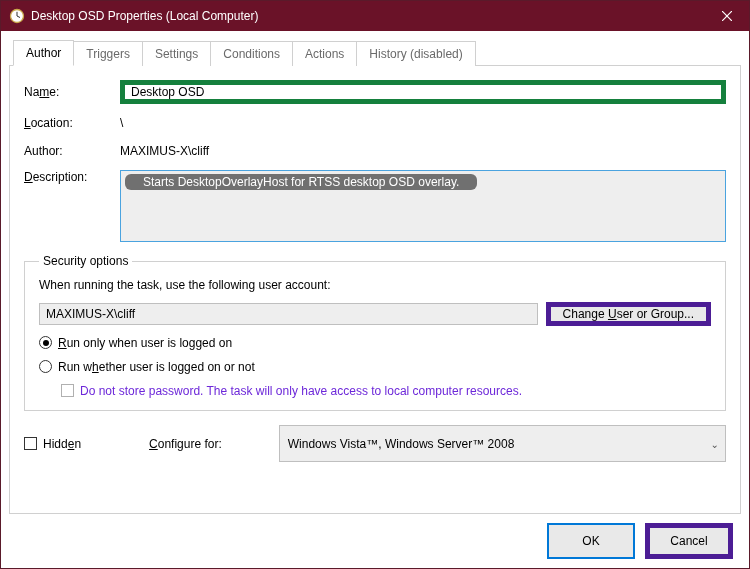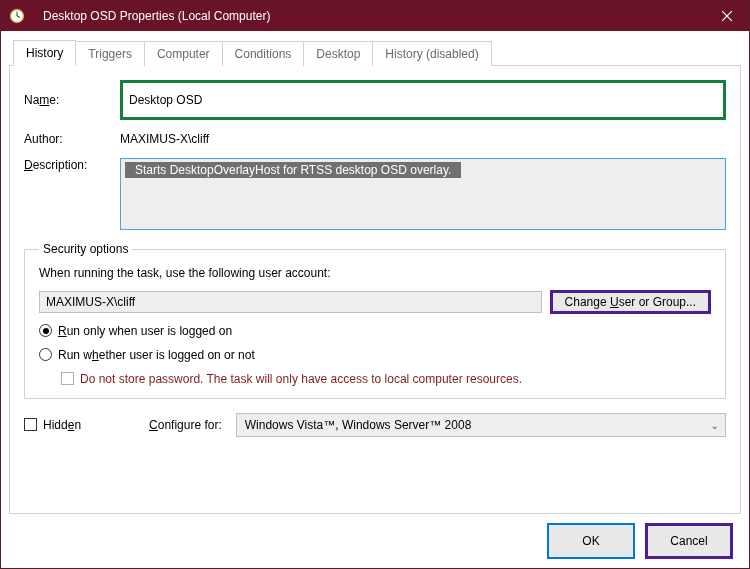"Desktop OSD Properties (Local Computer)" .titlebar { gap: 12px -> none }
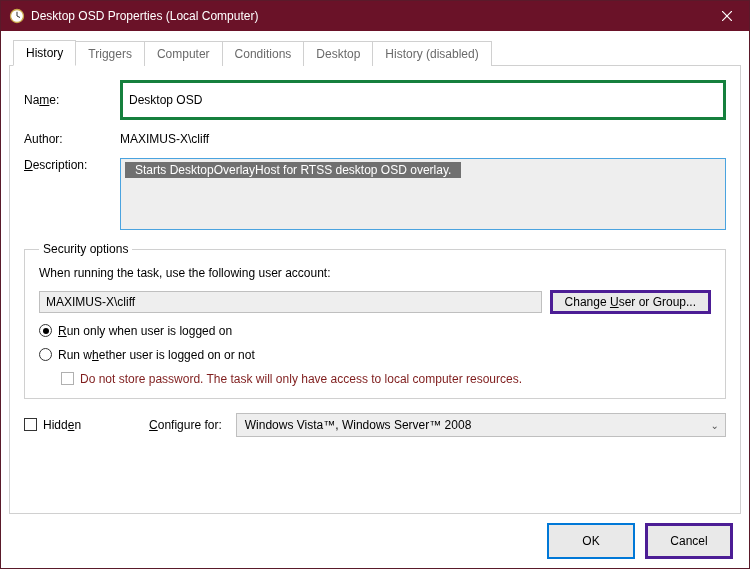"History" div.tab { text: History -> Author }
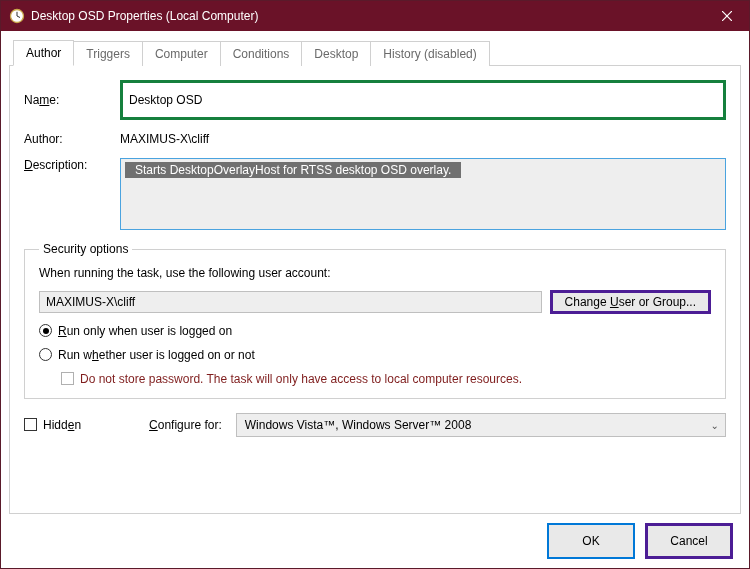"Computer" div.tab { text: Computer -> Settings }
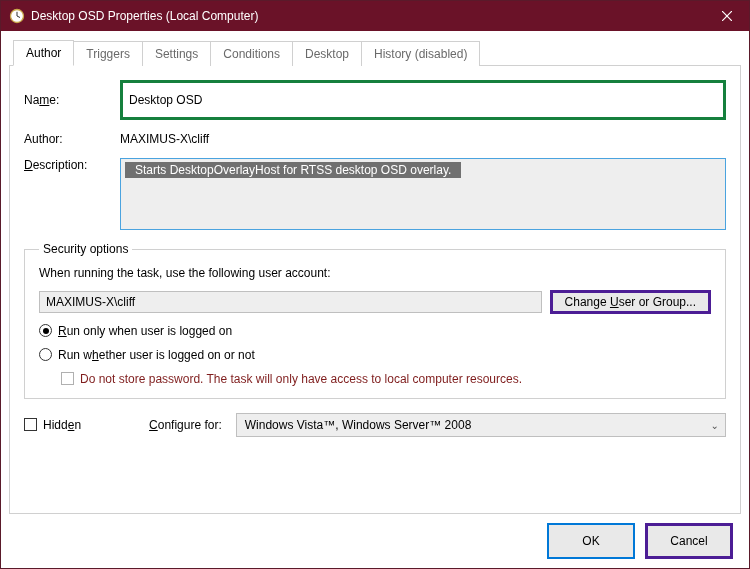"Desktop" div.tab { text: Desktop -> Actions }
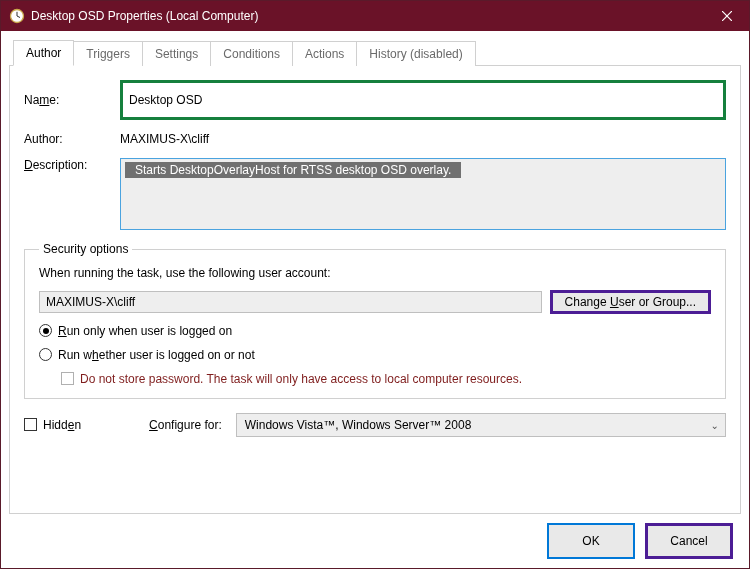"Desktop OSD" .textbox { border: 3px solid #15803d -> 5px solid #15803d; height: 40px -> 24px }
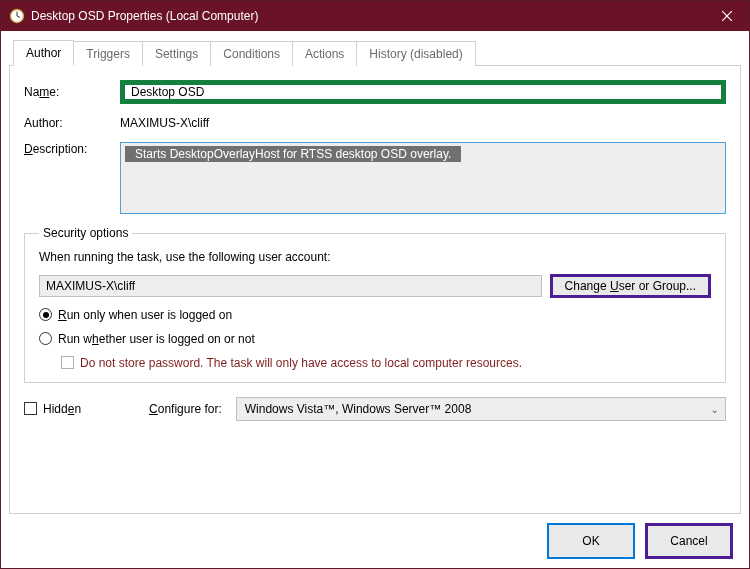"Location:" div.row { html: none -> <div> <div><span>L</span>ocation:</div> <div>\</div> </div> }
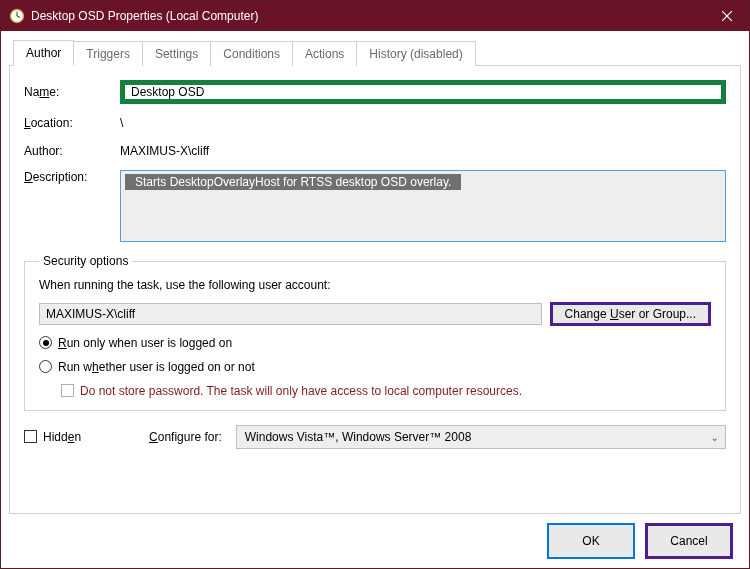"Starts DesktopOverlayHost for RTSS" .desc-sel { border-radius: none -> 6px; padding: 1px 10px -> 1px 18px }
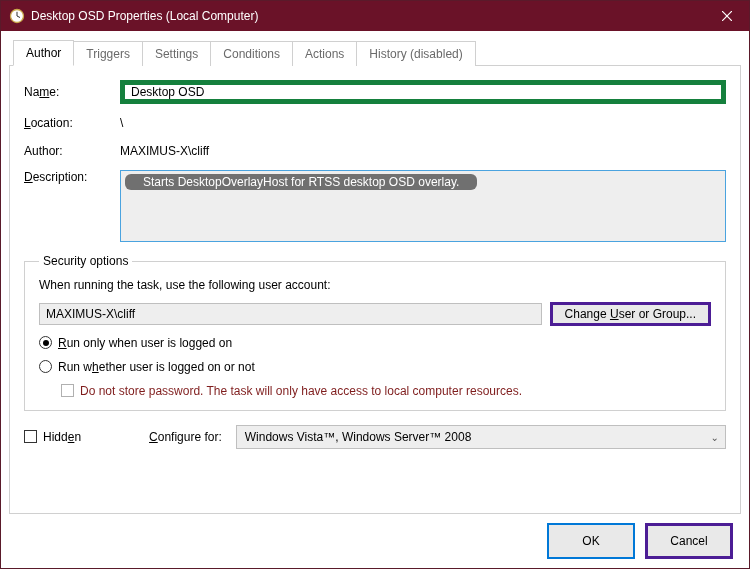"Change User or Group..." .btn { border: 3px solid #4c1d95 -> 5px solid #4c1d95 }
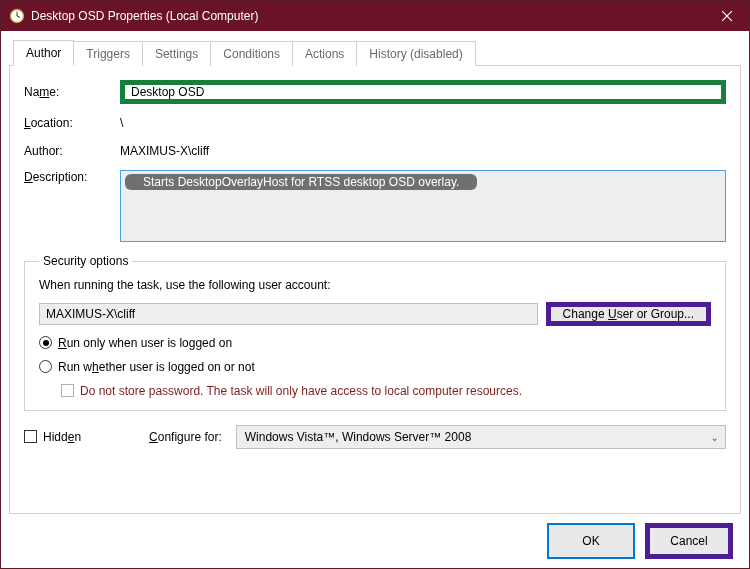"Do not store password. The" .disabled { color: #7f1d1d -> #6d28d9 }
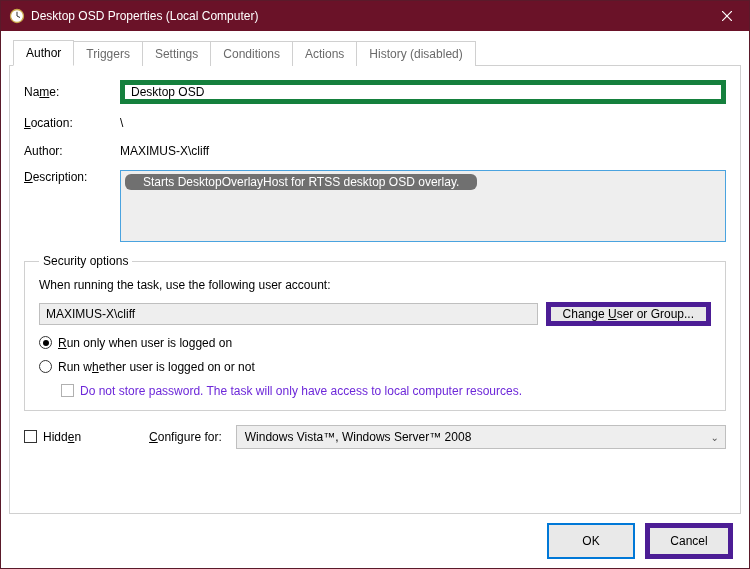"Windows Vista™, Windows Server™ 2008" .select { height: 24px -> 37px; margin-left: none -> 43px }
